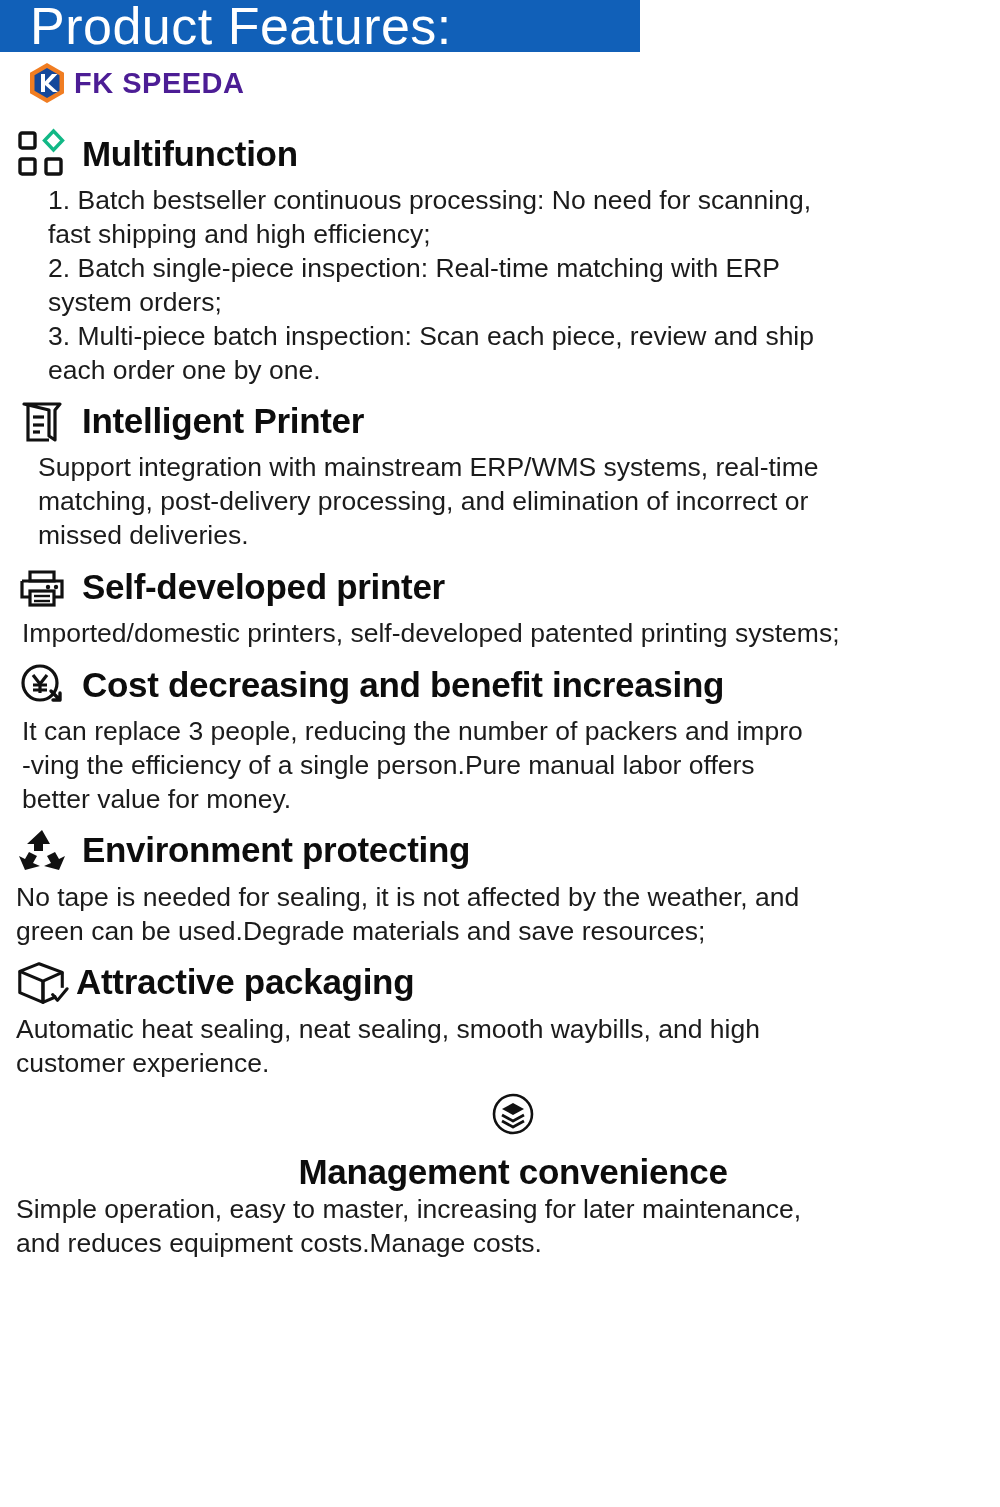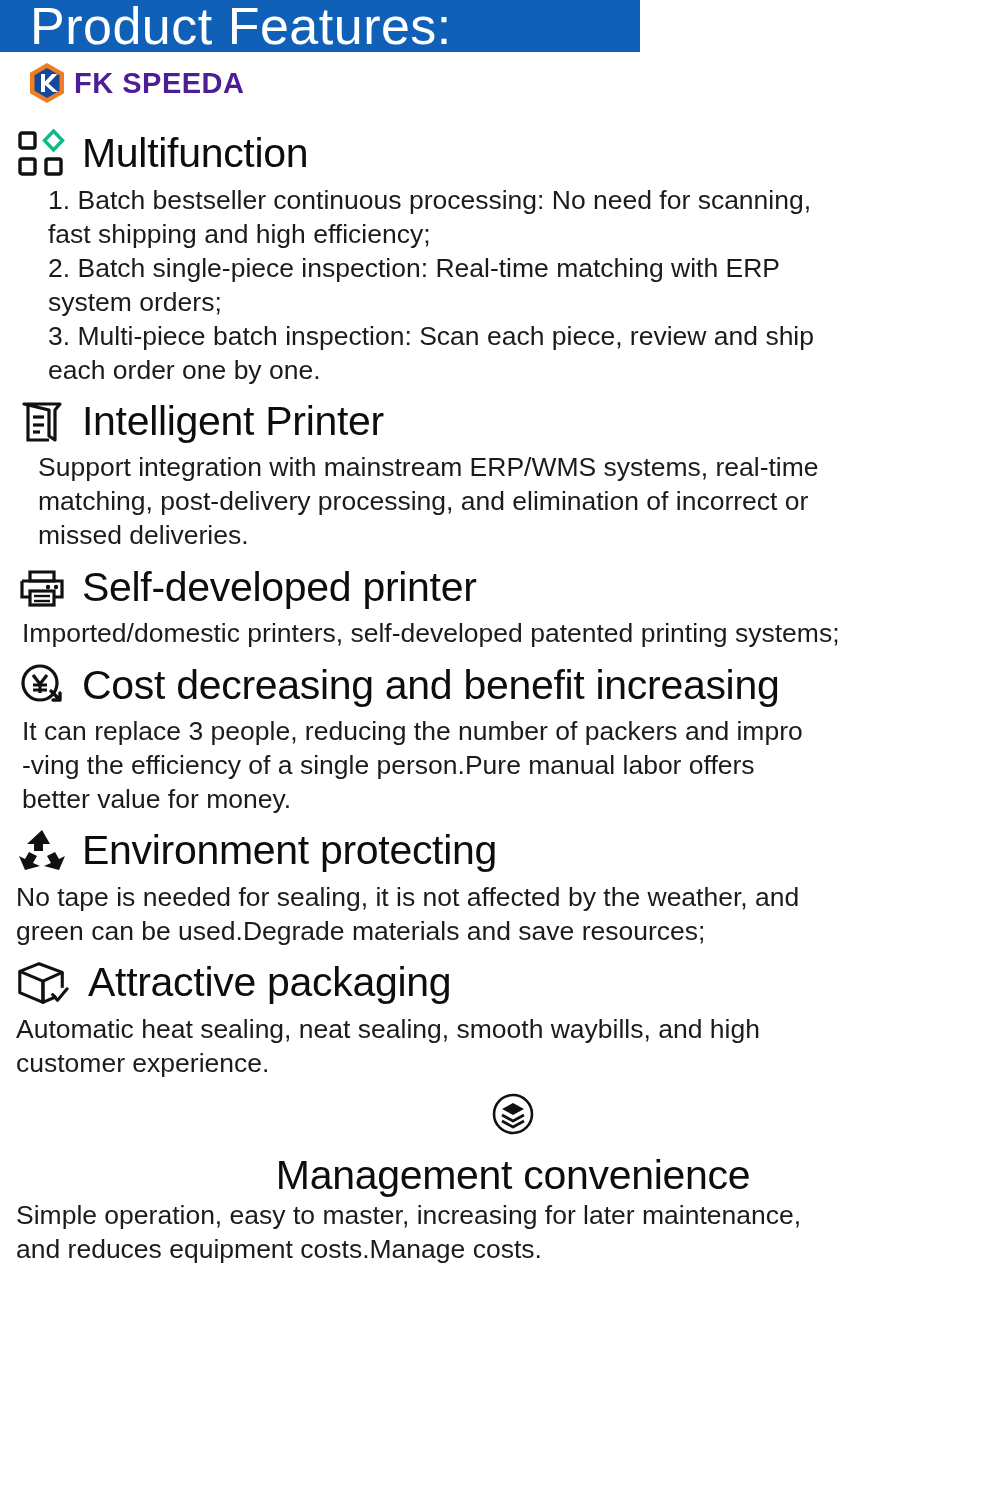"Multifunction" .sec-title { font-size: 41px -> 35px; font-weight: normal -> bold }
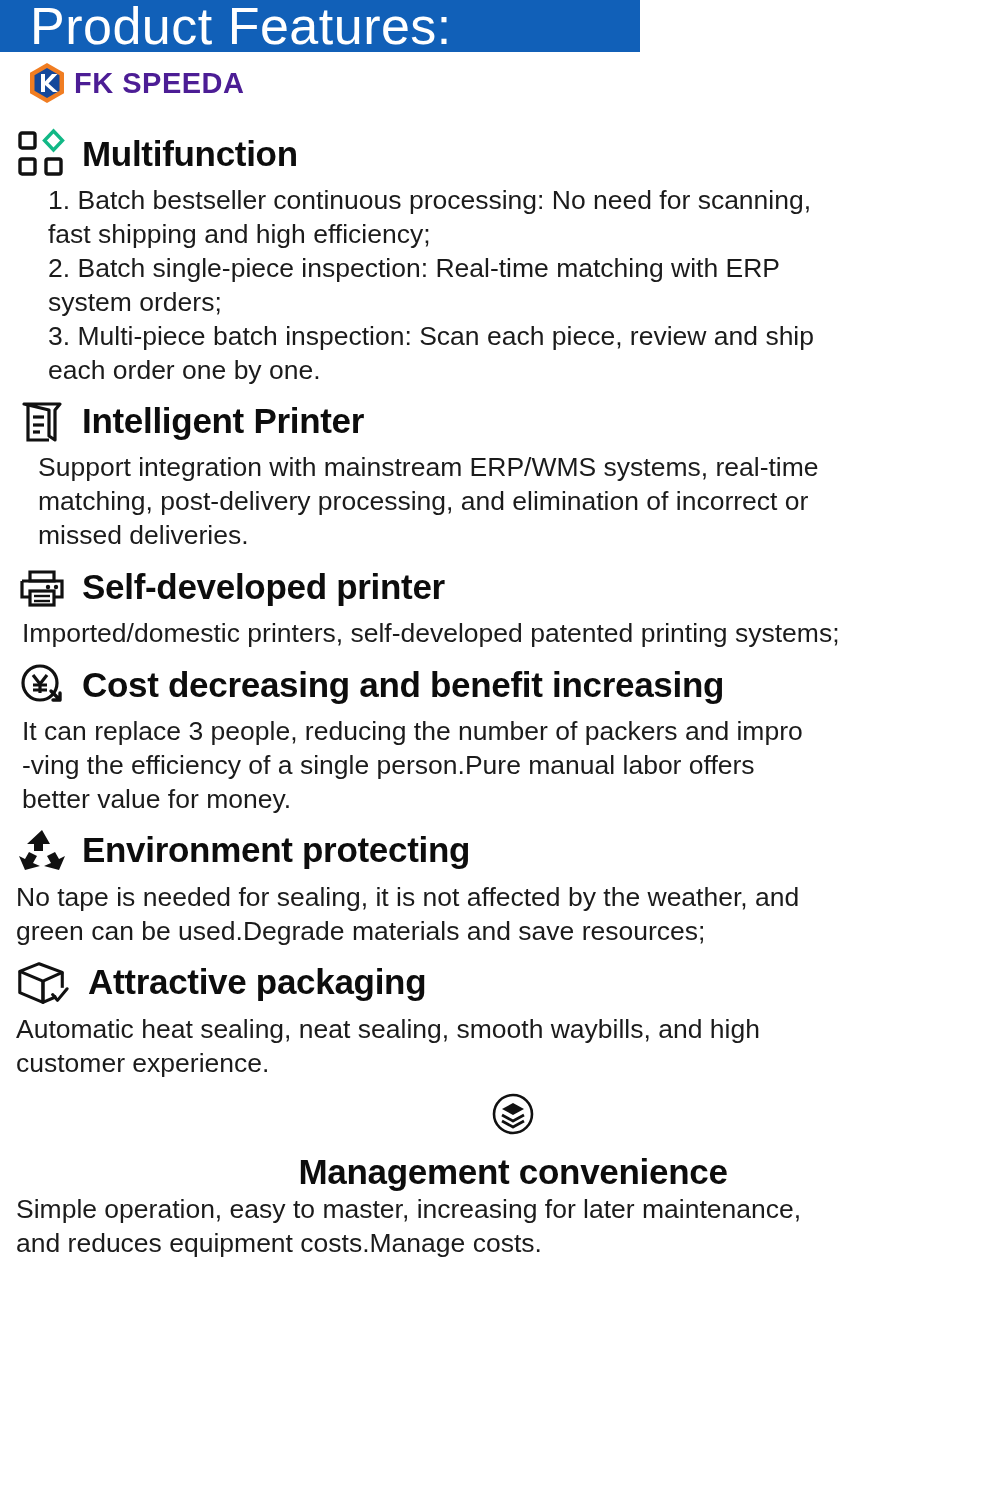"Attractive packaging" div.sec-head { gap: 18px -> 6px }
